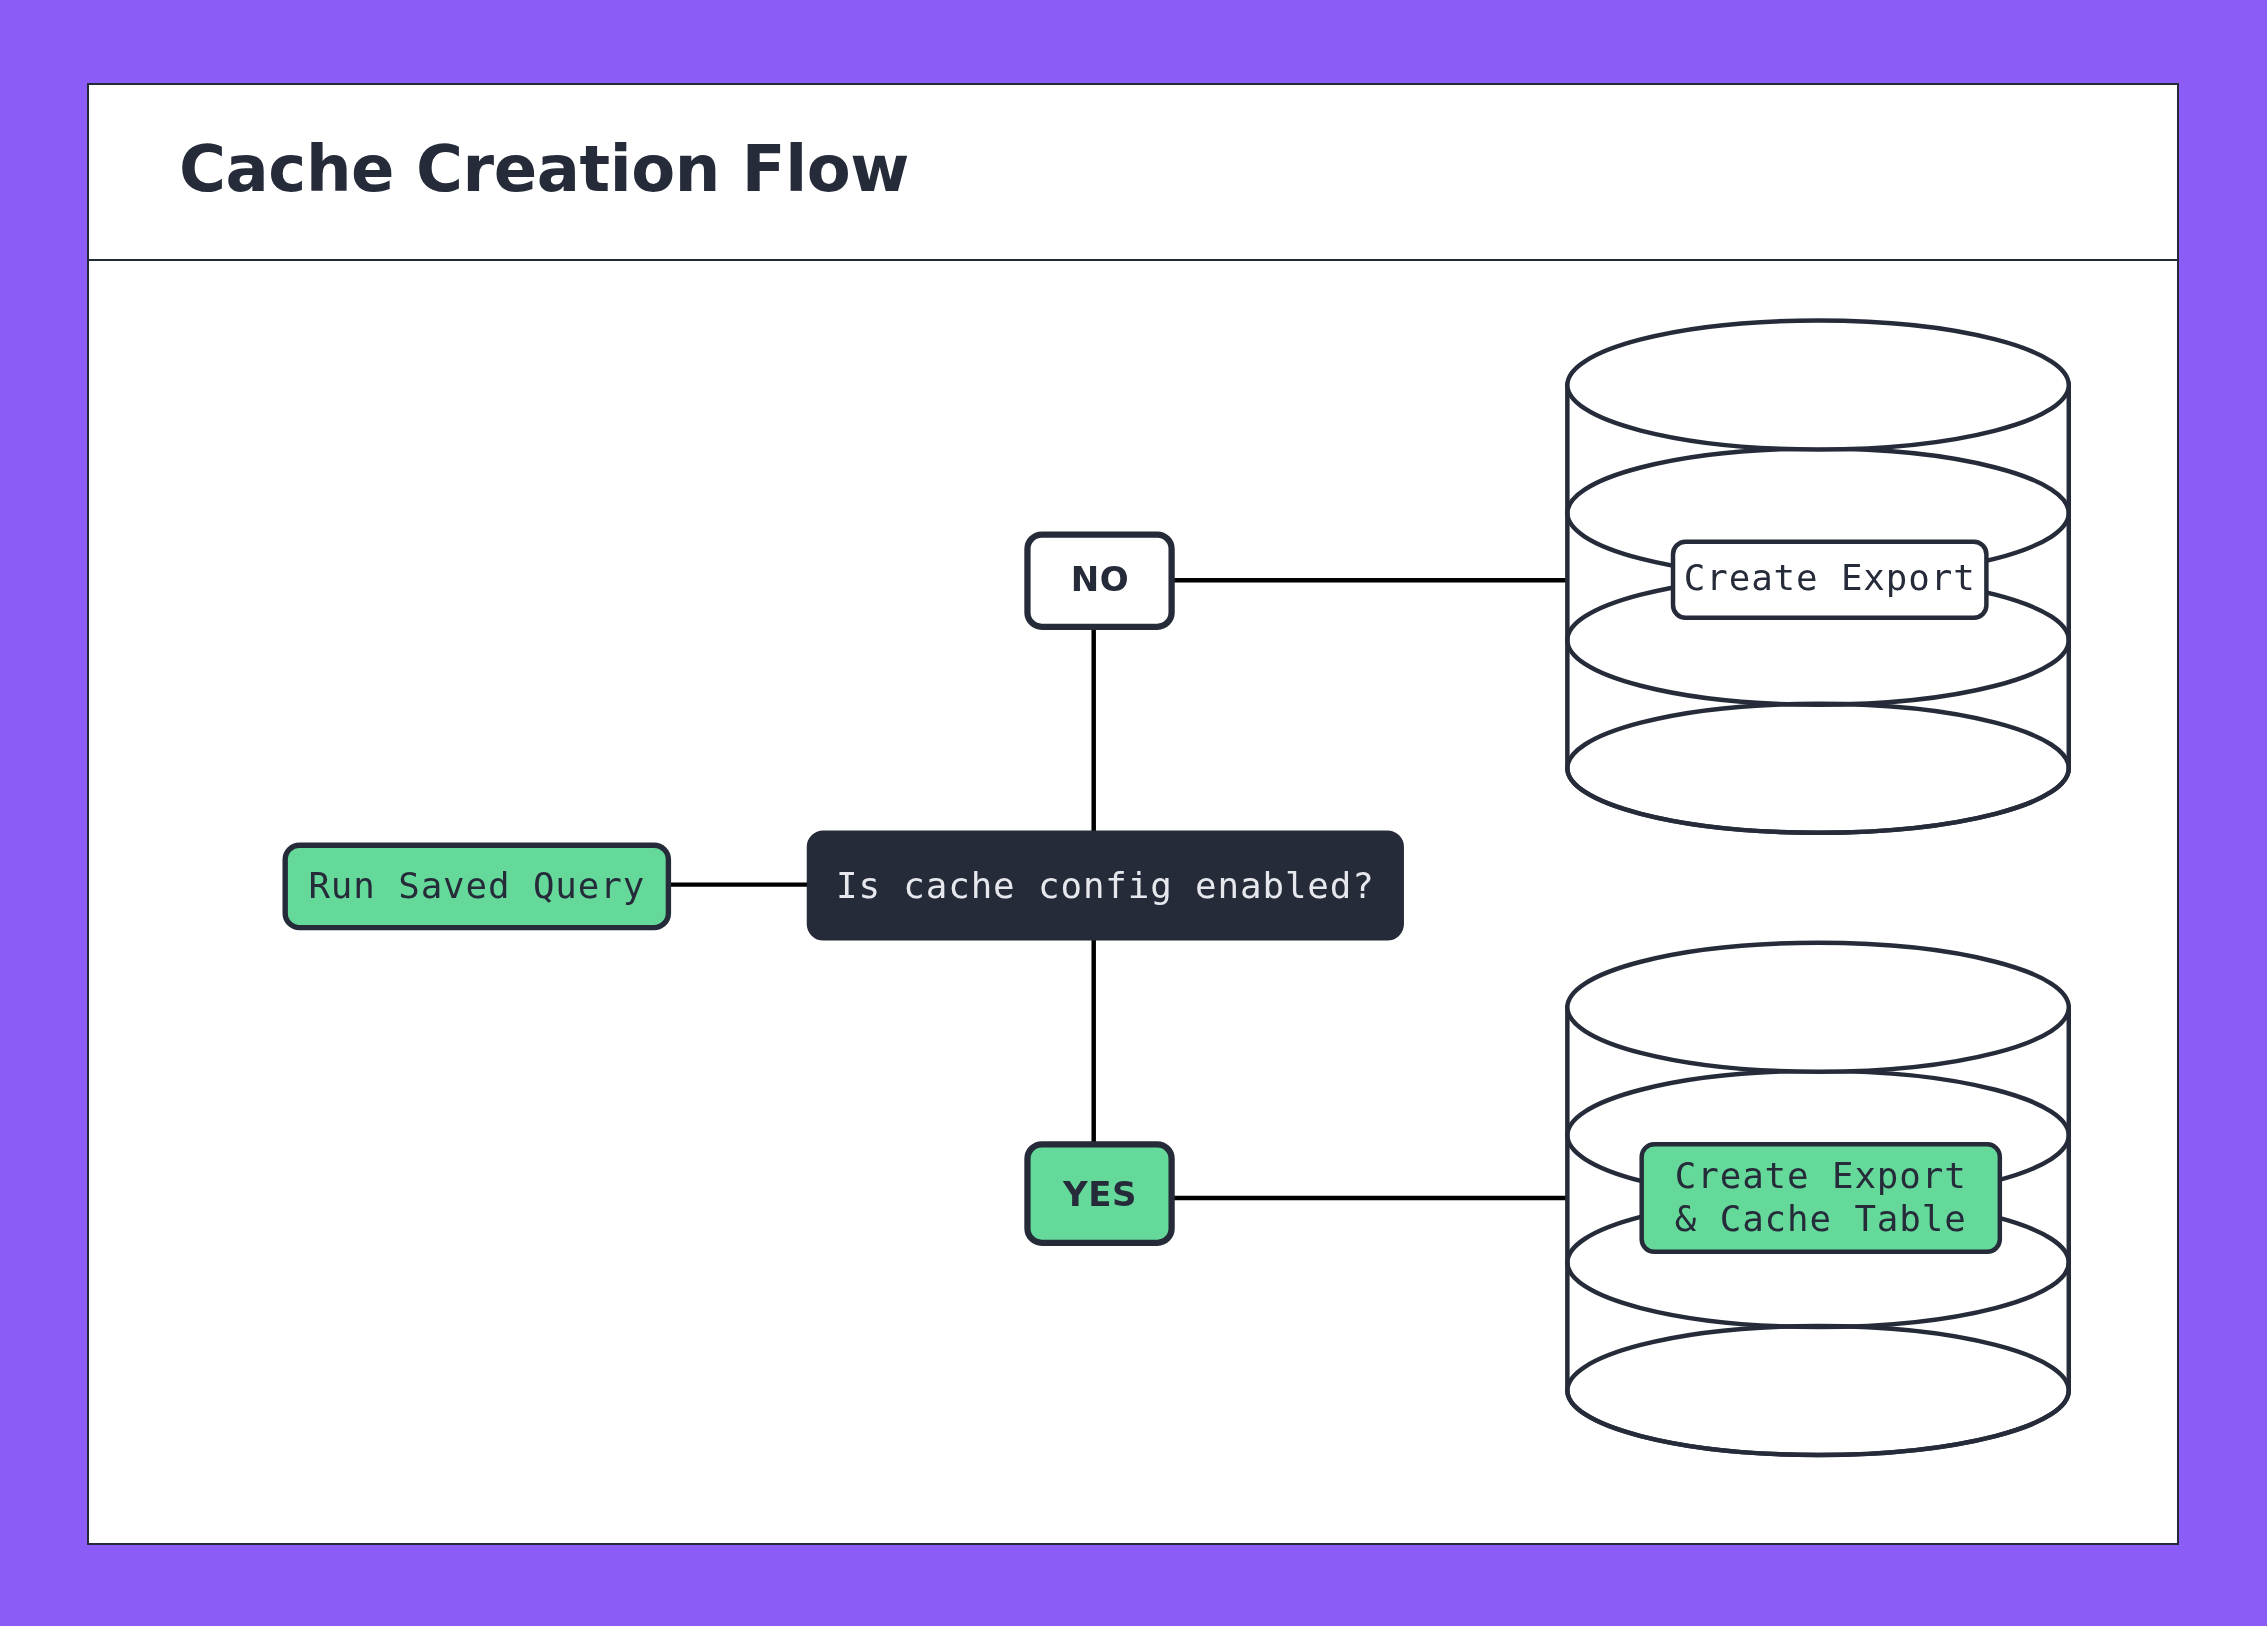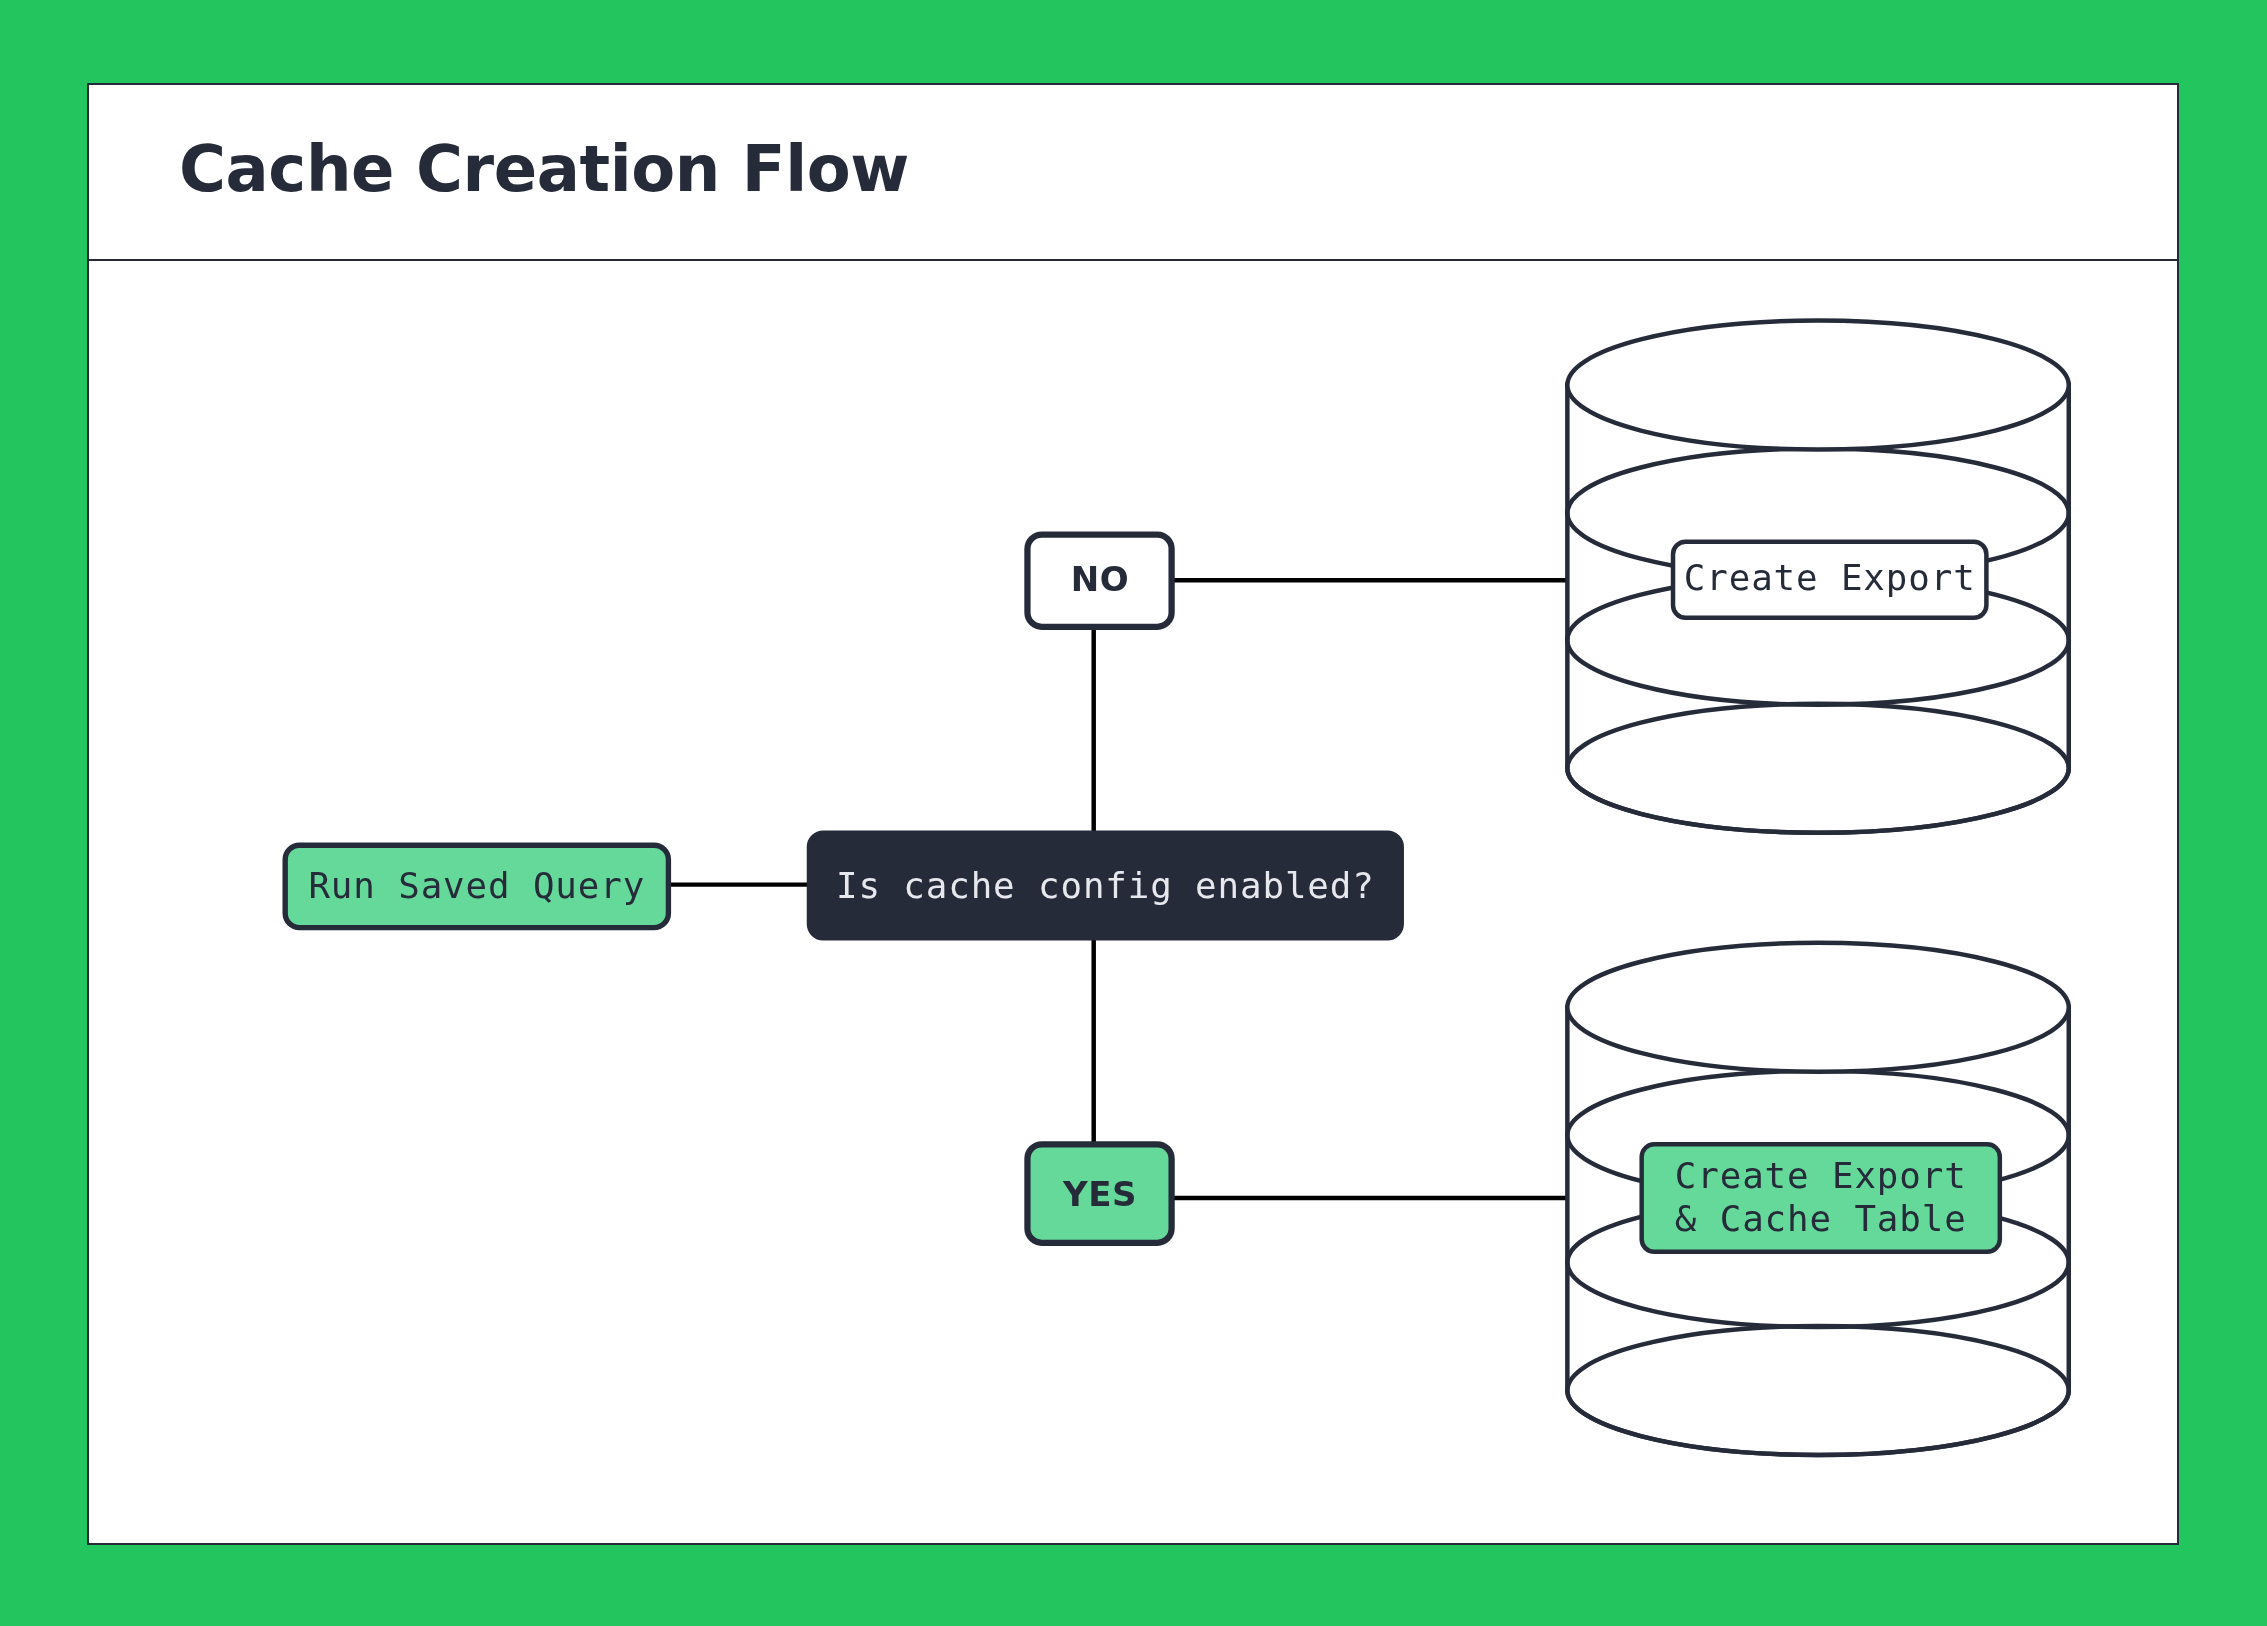"Cache Creation Flow" #stage { background: #22c55e -> #8b5cf6 }
